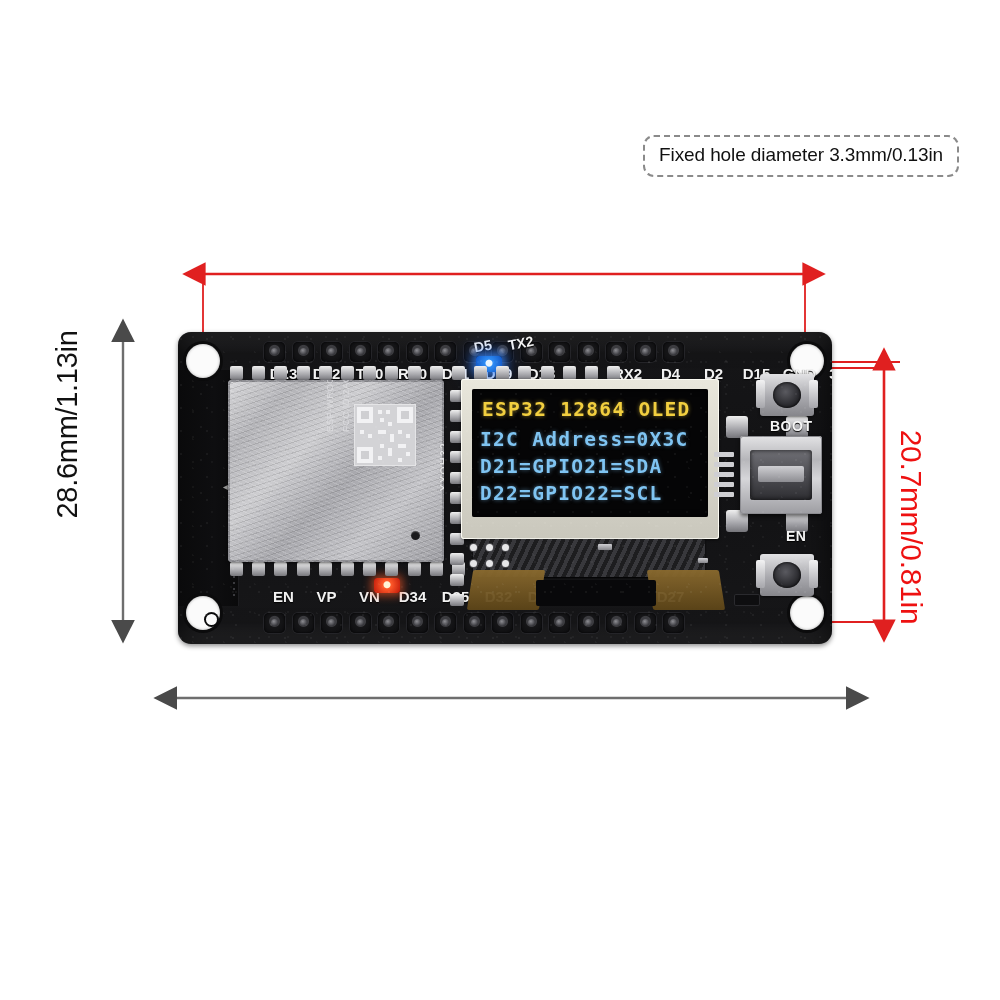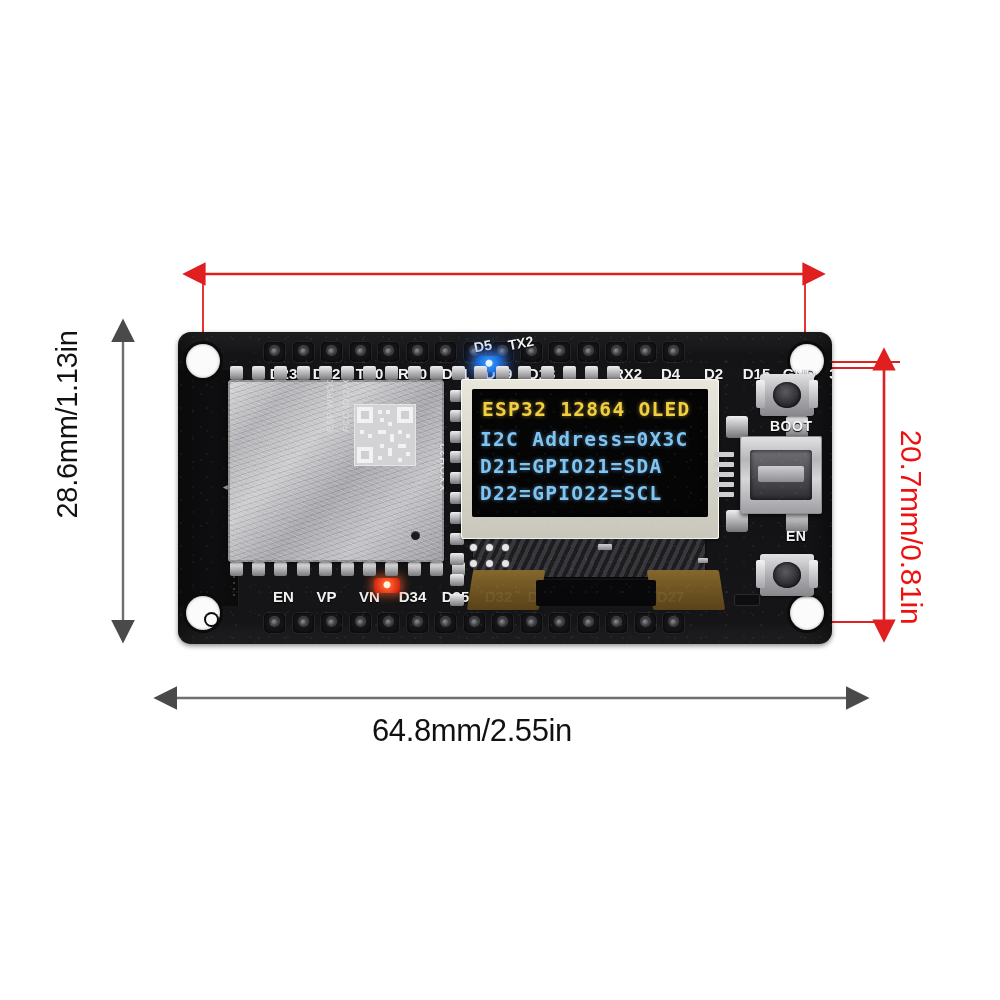"Fixed hole diameter 3.3mm/0.13in" div.callout { html: none -> <div> <span>Fixed hole diameter 3.3mm/0.13in</span> </div> }
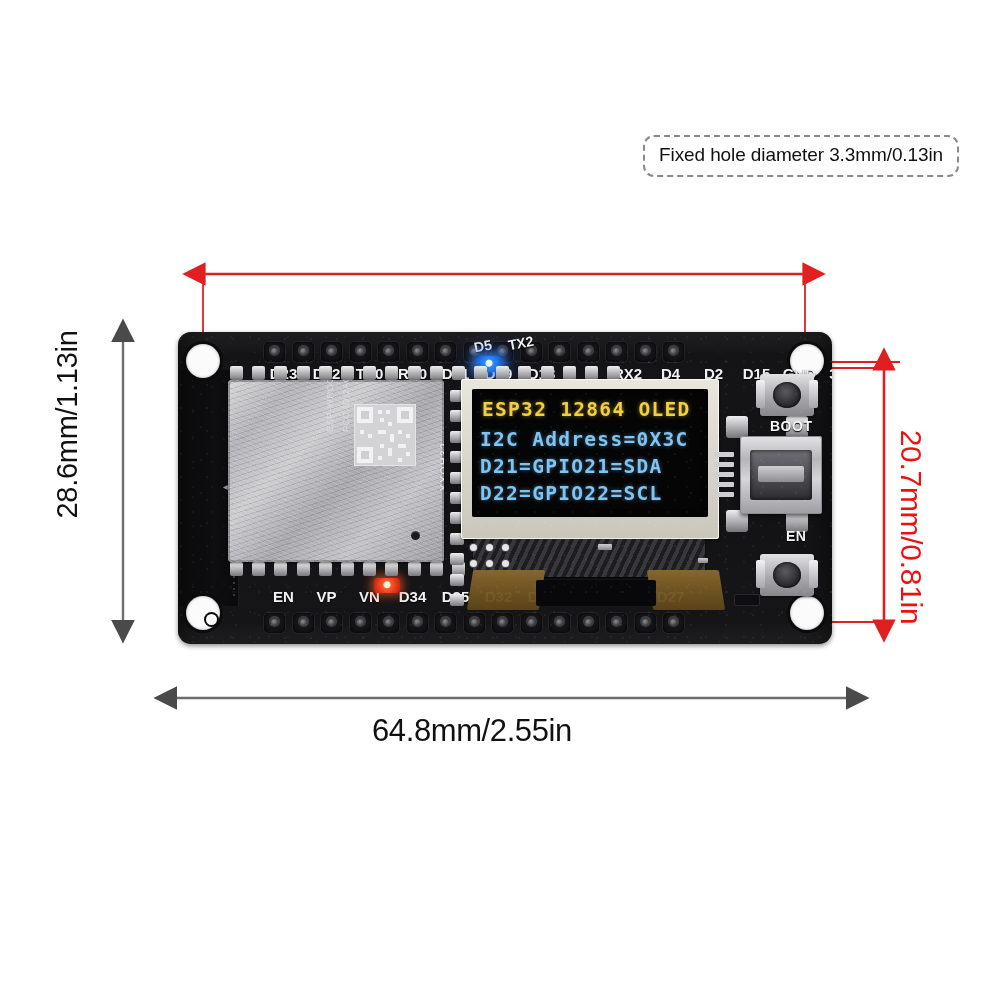"64.8mm/2.55in" div.dim { html: <div>64.8mm/2.55in</div> -> none }
